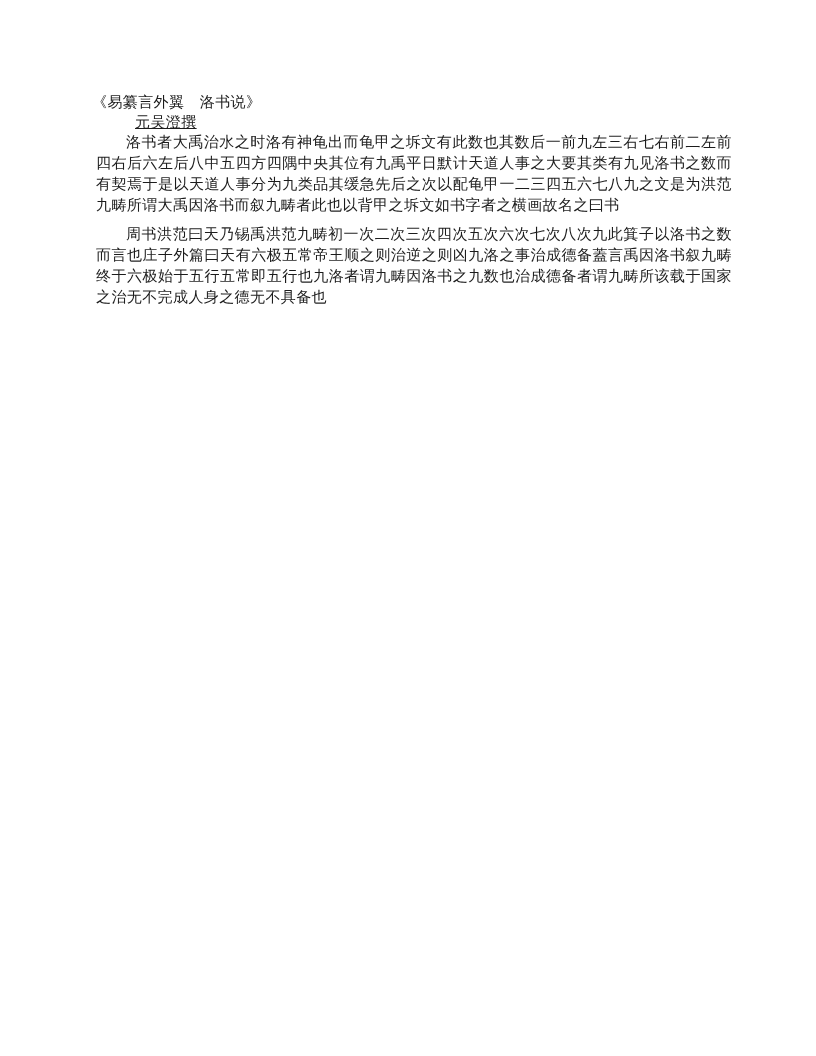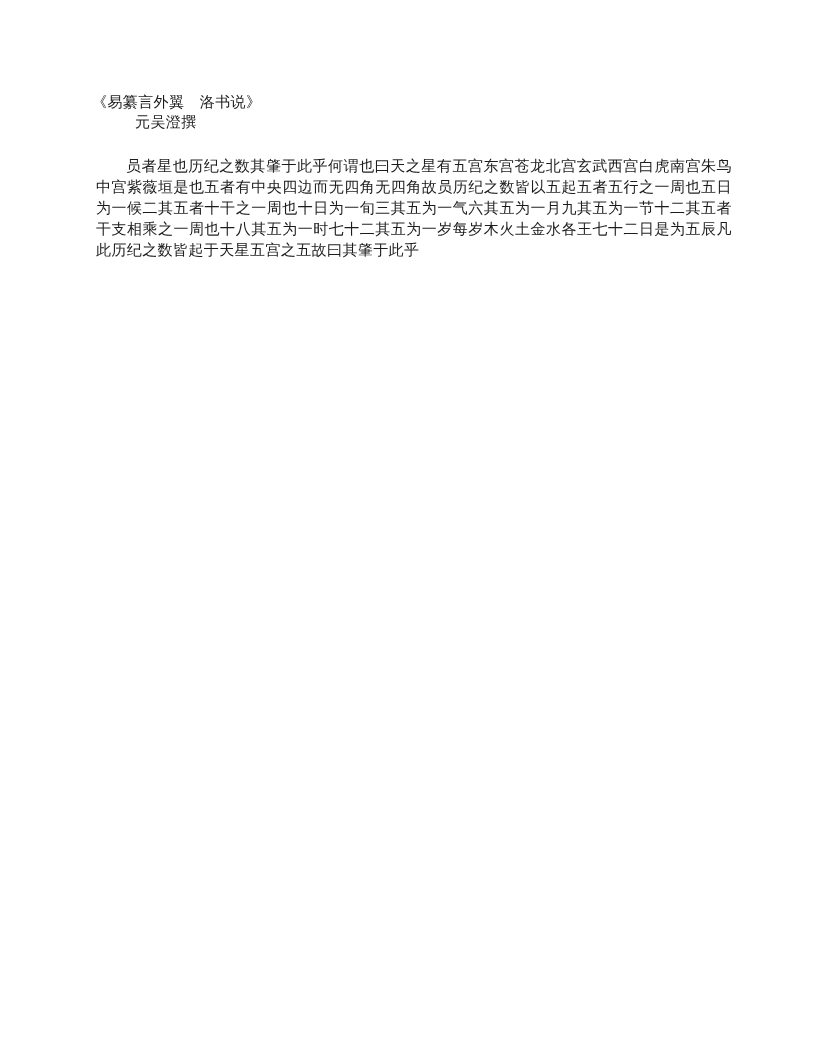"《易纂言外翼 洛书说》" .doc-header { margin-bottom: 24px -> 0 }
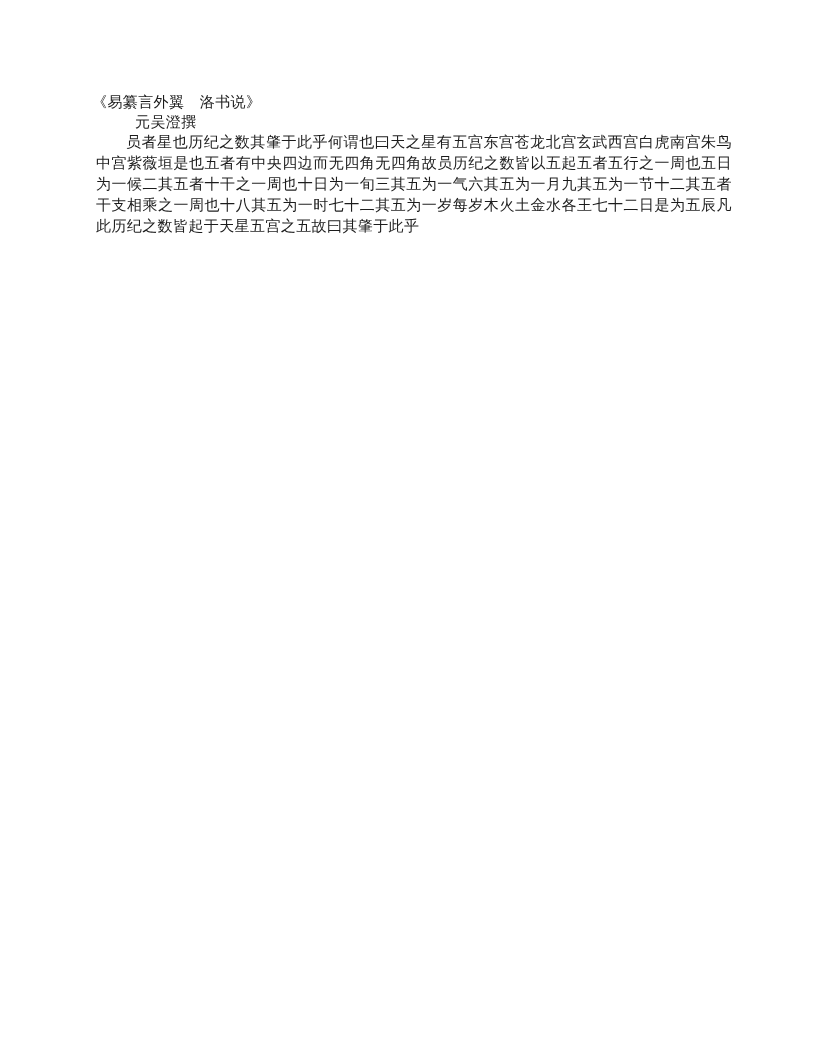"元吴澄撰" .doc-meta { text-decoration: none -> underline }
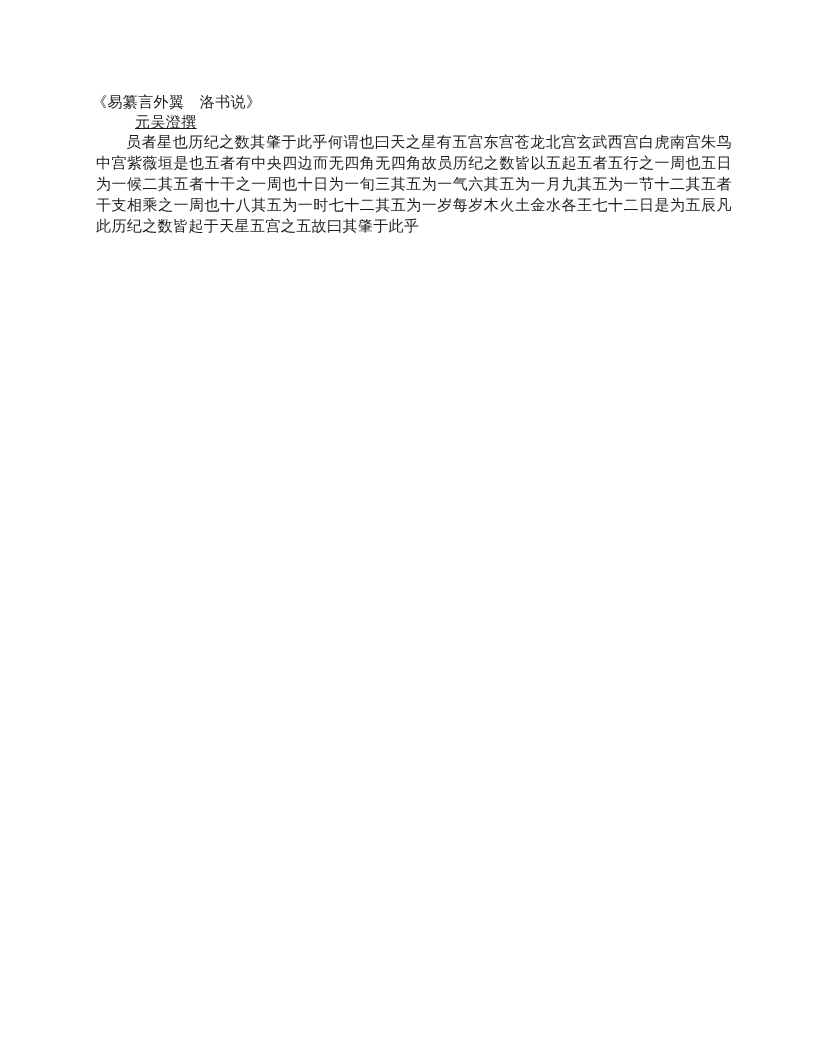"洛书者大禹治水之时洛有神龟出而龟甲之坼文有此数也其数后一前九左三右七右前二左前四" p { html: none -> <p>洛书者大禹治水之时洛有神龟出而龟甲之坼文有此数也其数后一前九左三右七右前二左前四右后六左后八中五四方四隅中央其位有九禹平日默计天道人事之大要其类有九见洛书之数而有契焉于是以天道人事分为九类品其缓急先后之次以配龟甲一二三四五六七八九之文是为洪范九畴所谓大禹因洛书而叙九畴者此也以背甲之坼文如书字者之横画故名之曰书</p> }
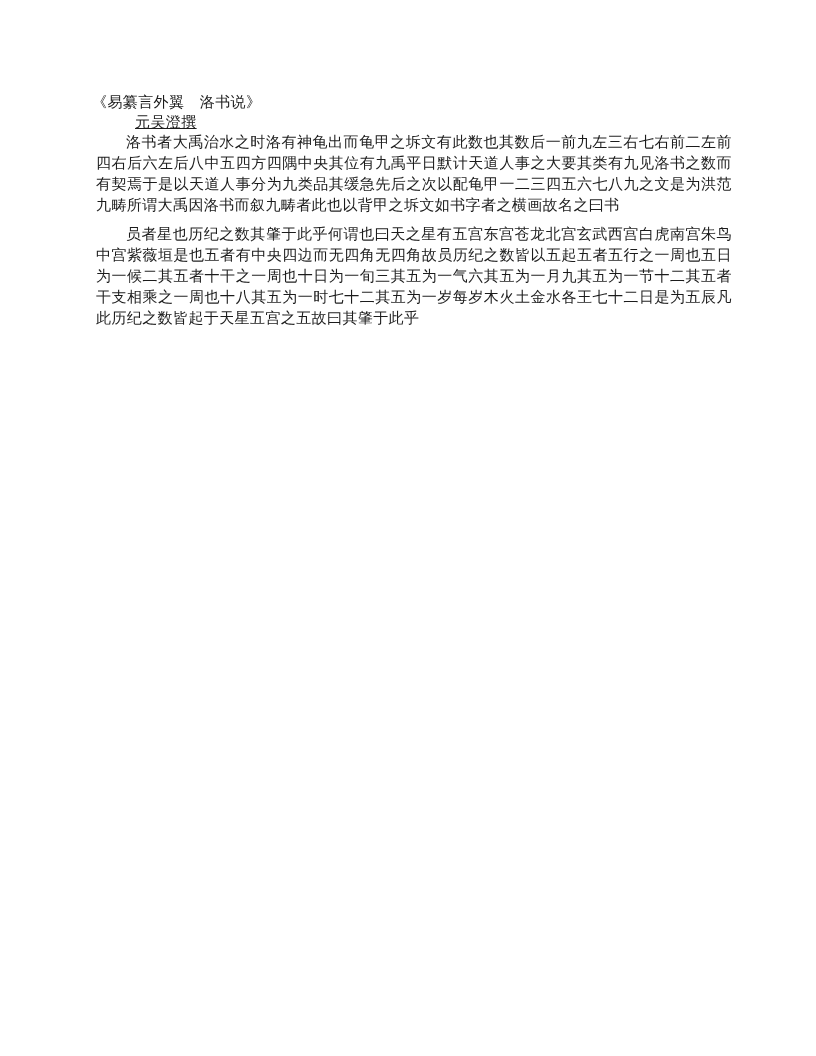"周书洪范曰天乃锡禹洪范九畴初一次二次三次四次五次六次七次八次九此箕子以洛书之数而" p { html: none -> <p>周书洪范曰天乃锡禹洪范九畴初一次二次三次四次五次六次七次八次九此箕子以洛书之数而言也庄子外篇曰天有六极五常帝王顺之则治逆之则凶九洛之事治成德备蓋言禹因洛书叙九畴终于六极始于五行五常即五行也九洛者谓九畴因洛书之九数也治成德备者谓九畴所该载于国家之治无不完成人身之德无不具备也</p> }
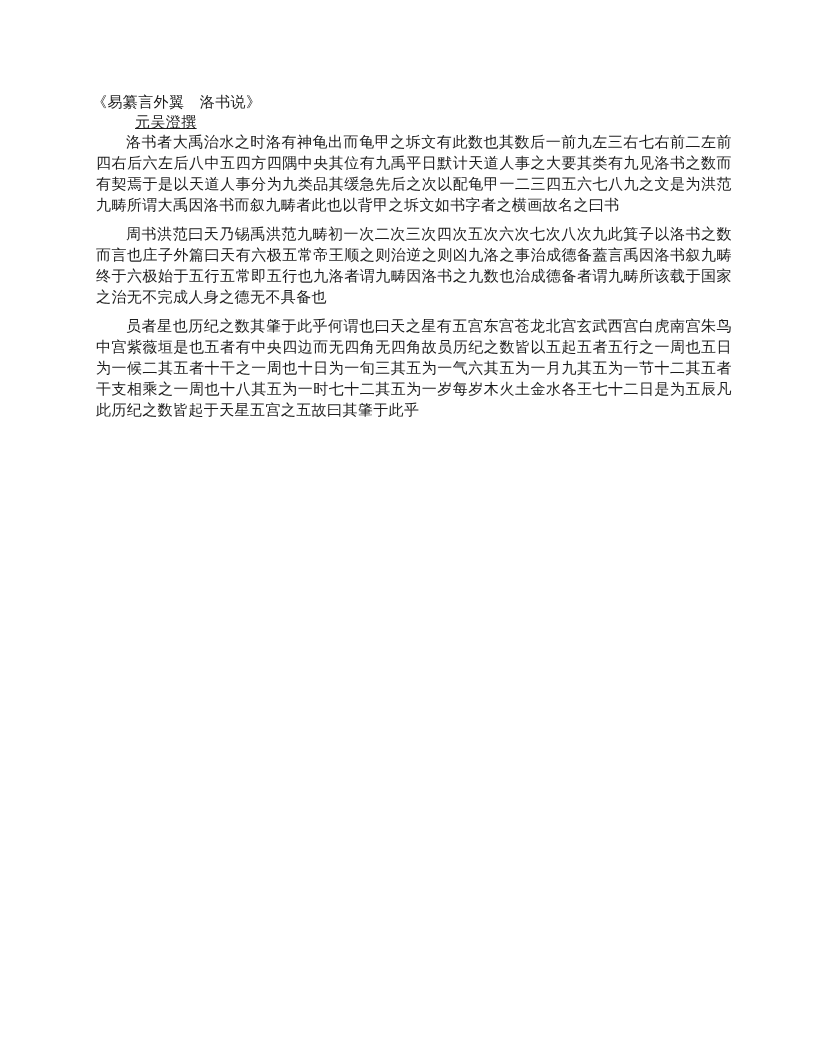"员者星也历纪之数其肇于此乎何谓也曰天之星有五宫东宫苍龙北宫玄武西宫白虎南宫朱鸟中" p { html: <p>员者星也历纪之数其肇于此乎何谓也曰天之星有五宫东宫苍龙北宫玄武西宫白虎南宫朱鸟中宫紫薇垣是也五者有中央四边而无四角无四角故员历纪之数皆以五起五者五行之一周也五日为一候二其五者十干之一周也十日为一旬三其五为一气六其五为一月九其五为一节十二其五者干支相乘之一周也十八其五为一时七十二其五为一岁每岁木火土金水各王七十二日是为五辰凡此历纪之数皆起于天星五宫之五故曰其肇于此乎</p> -> none }
